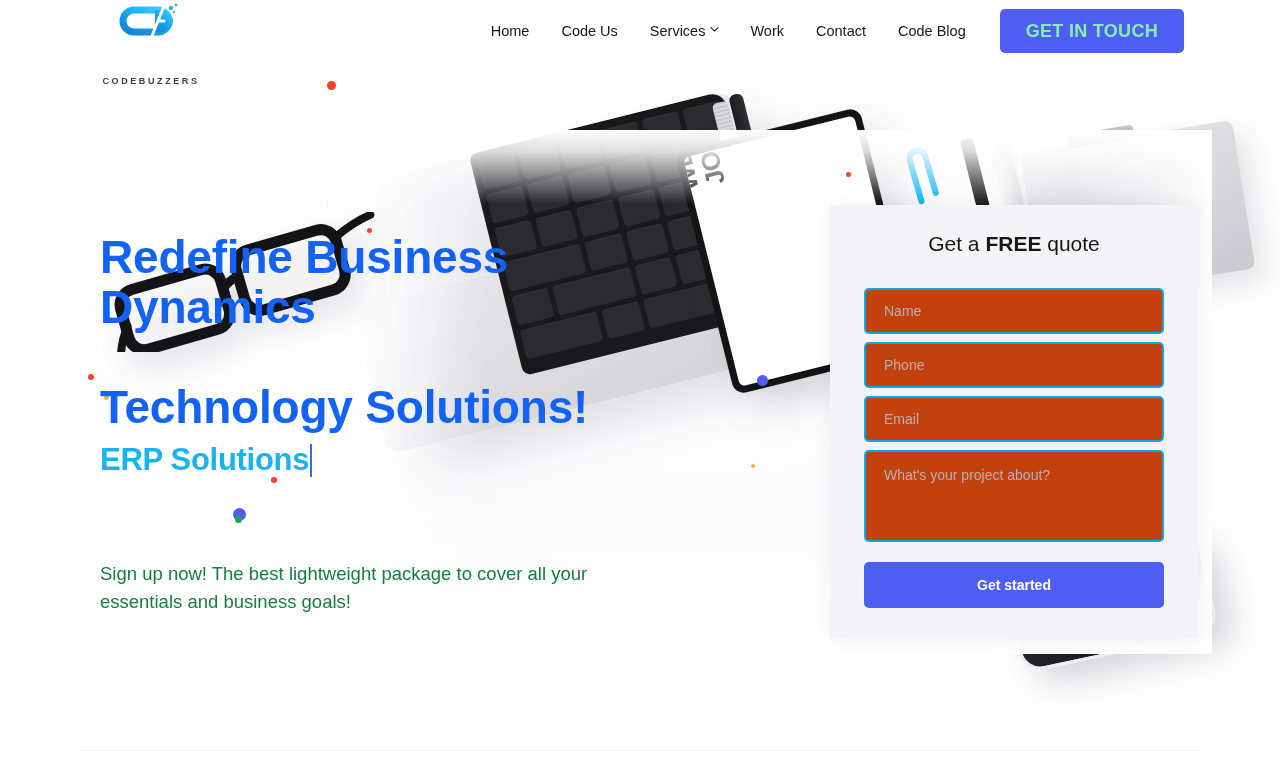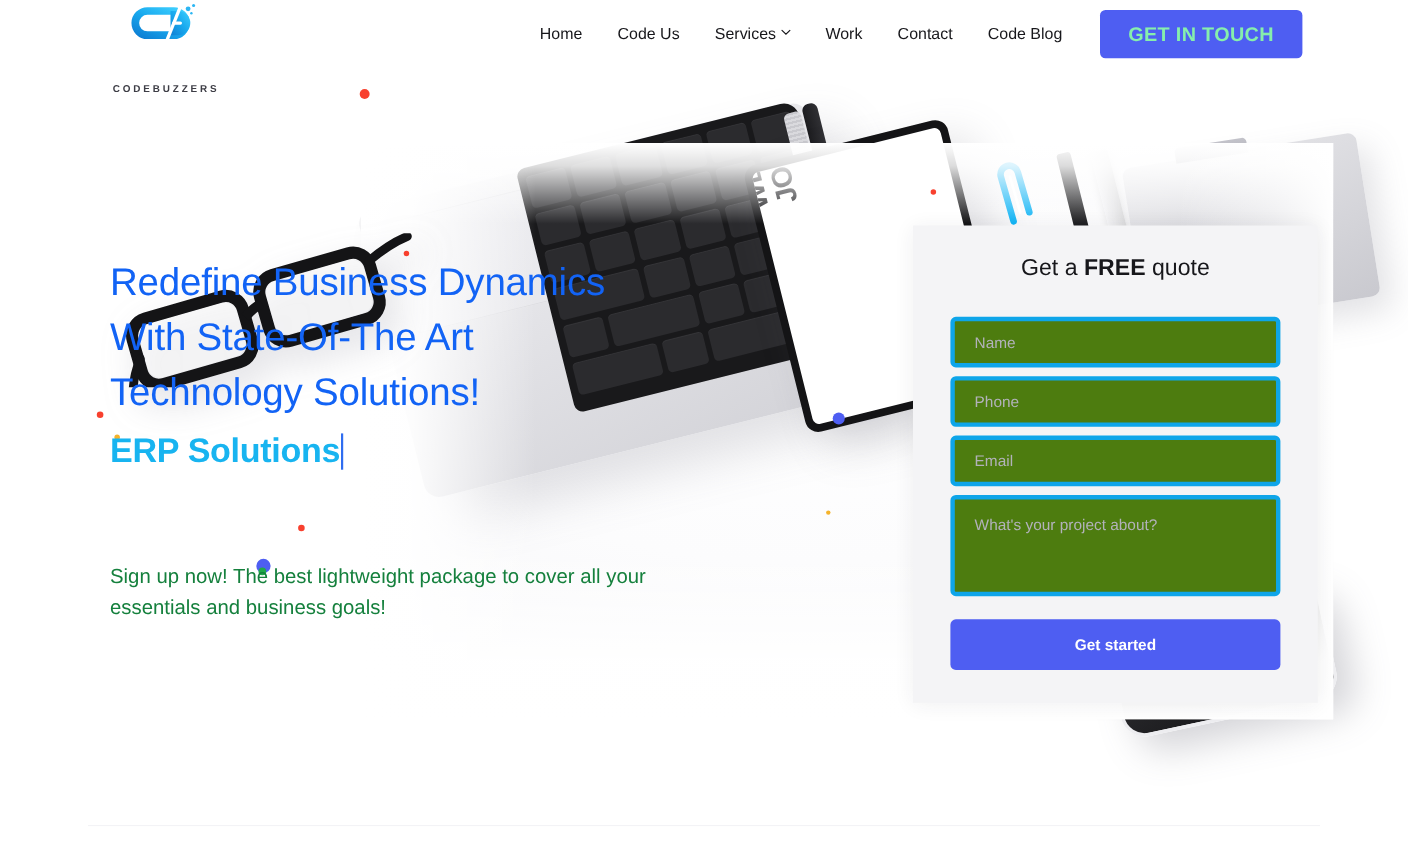"Redefine Business Dynamics" .headline { font-size: 35px -> 46px; font-weight: 400 -> 700 }
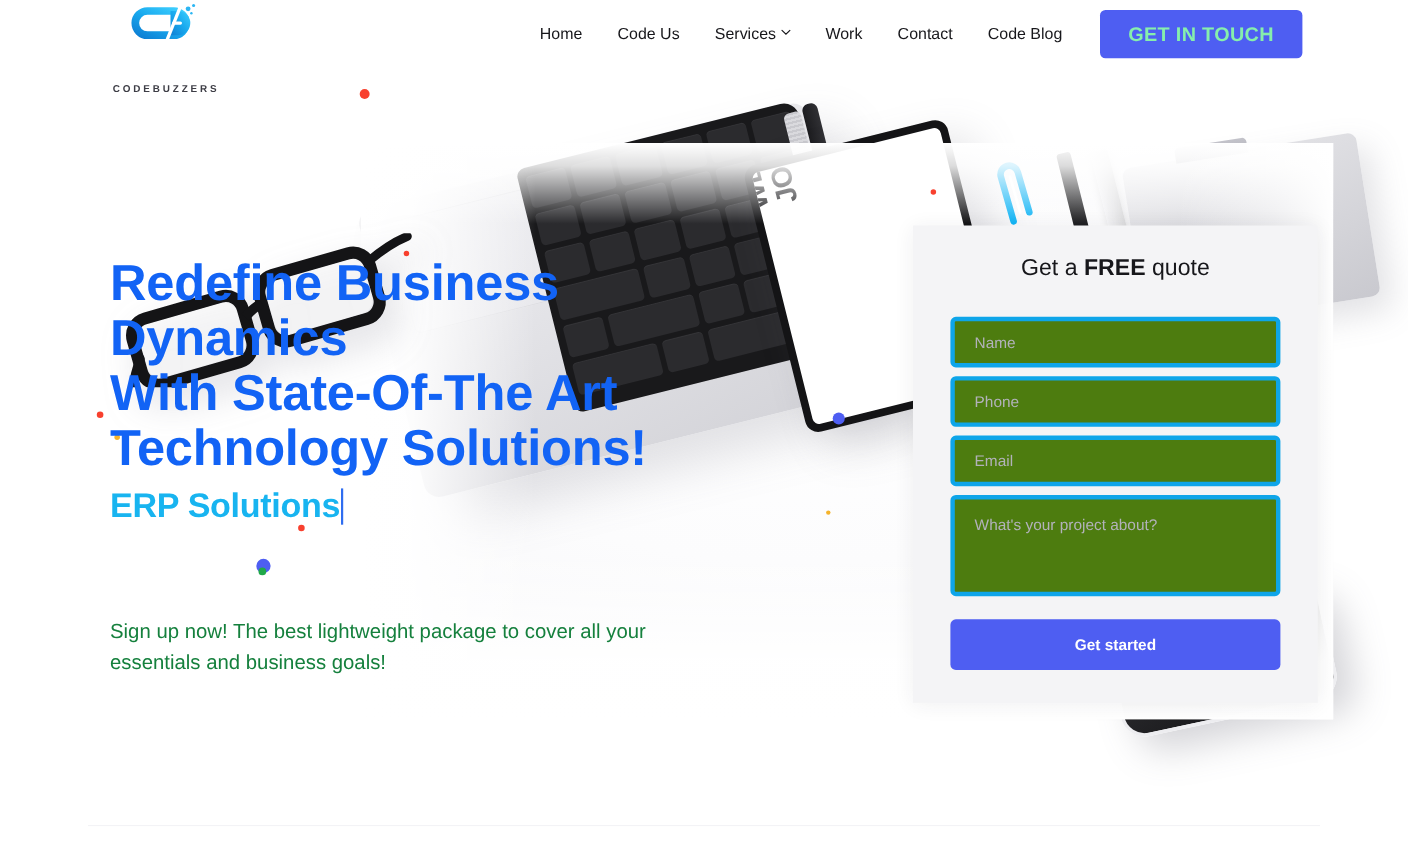"Name" .field { background: #4d7c0f -> #c2410c; border: 4px solid #0ea5e9 -> 2px solid #0ea5e9 }
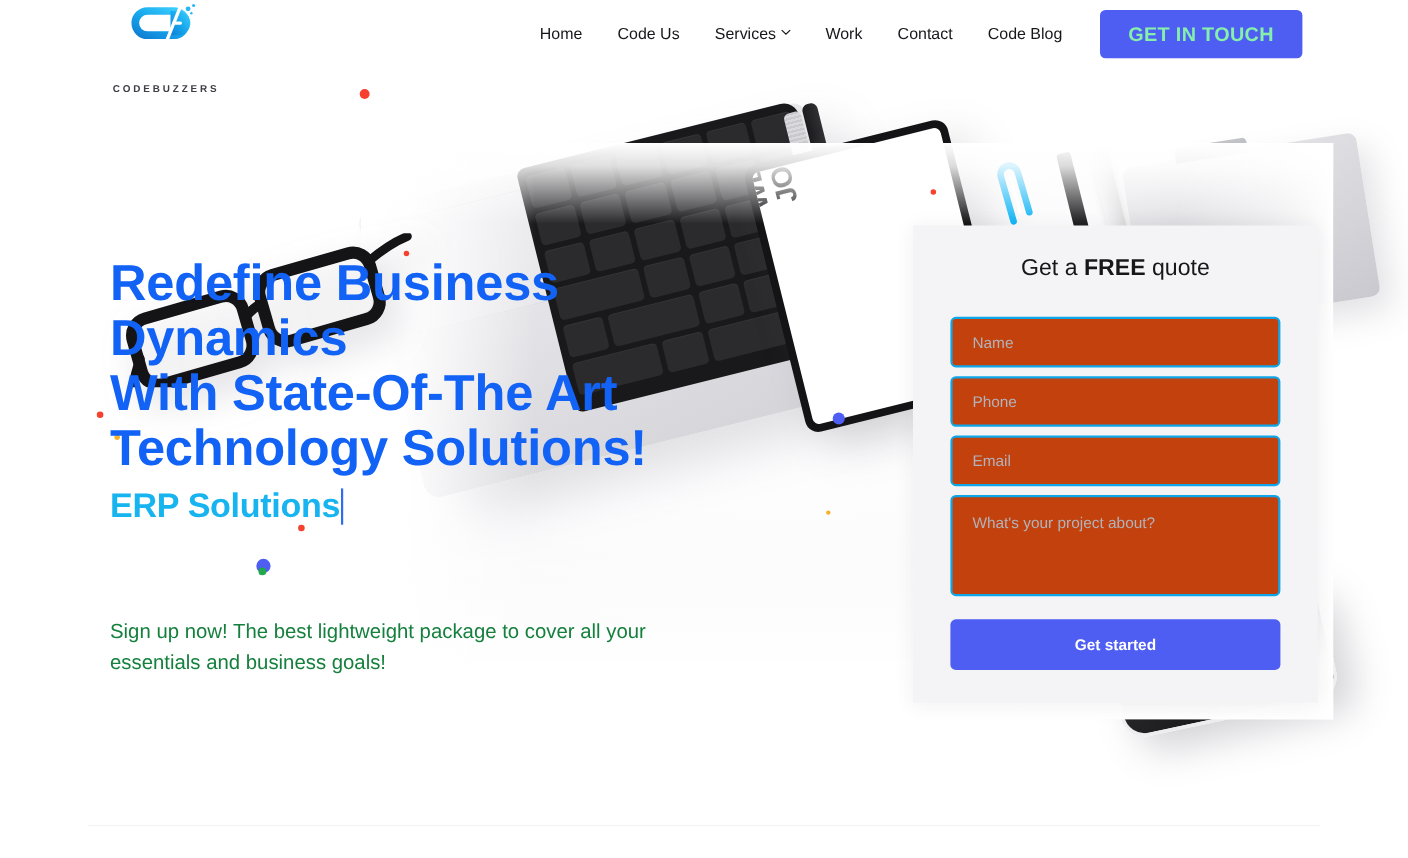"With State-Of-The Art" span { html: <span>With State-Of-The Art</span> -> none }
